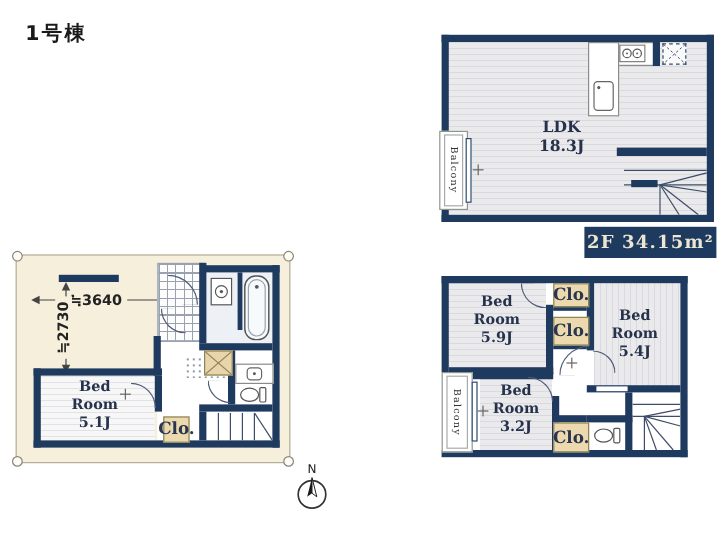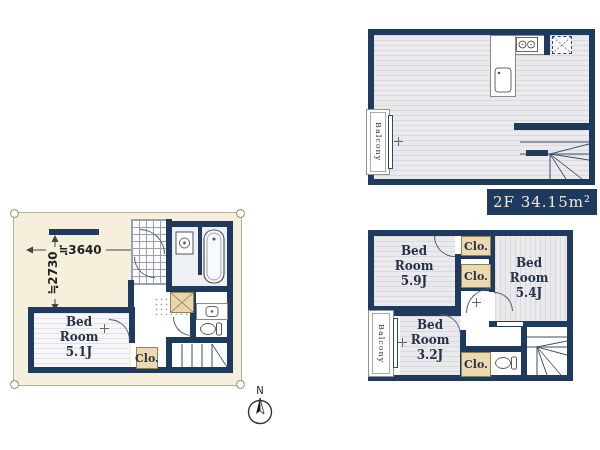"1号棟" div.page-title { html: none -> <div>1号棟</div> }
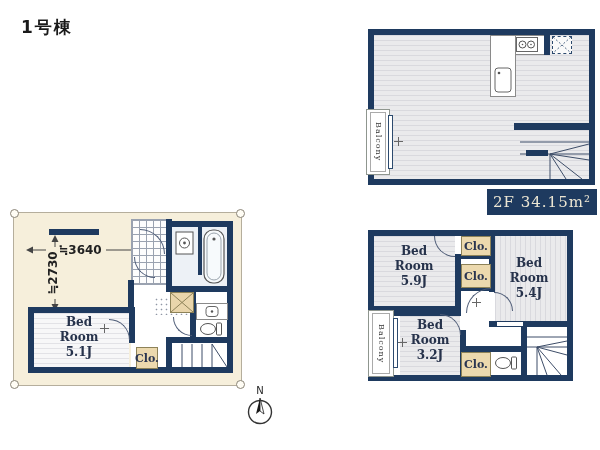"LDK" div.room-label { html: none -> <div>LDK 18.3J</div> }
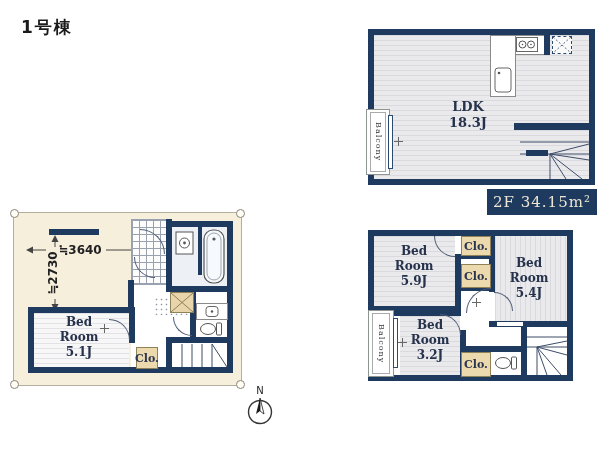"2F 34.15m²" div.area-label { font-weight: none -> bold }
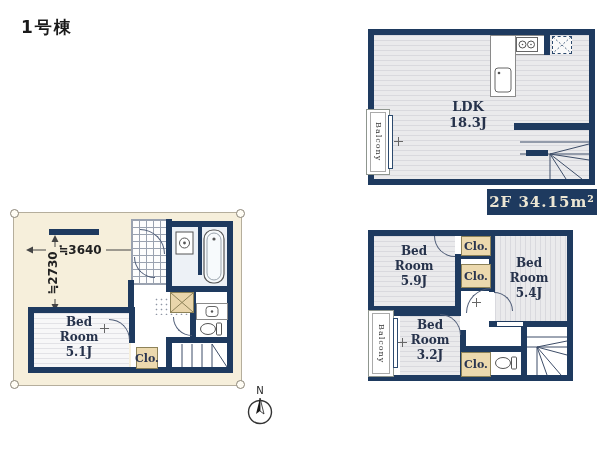"Clo." .clo { font-size: 11px -> 14px }
